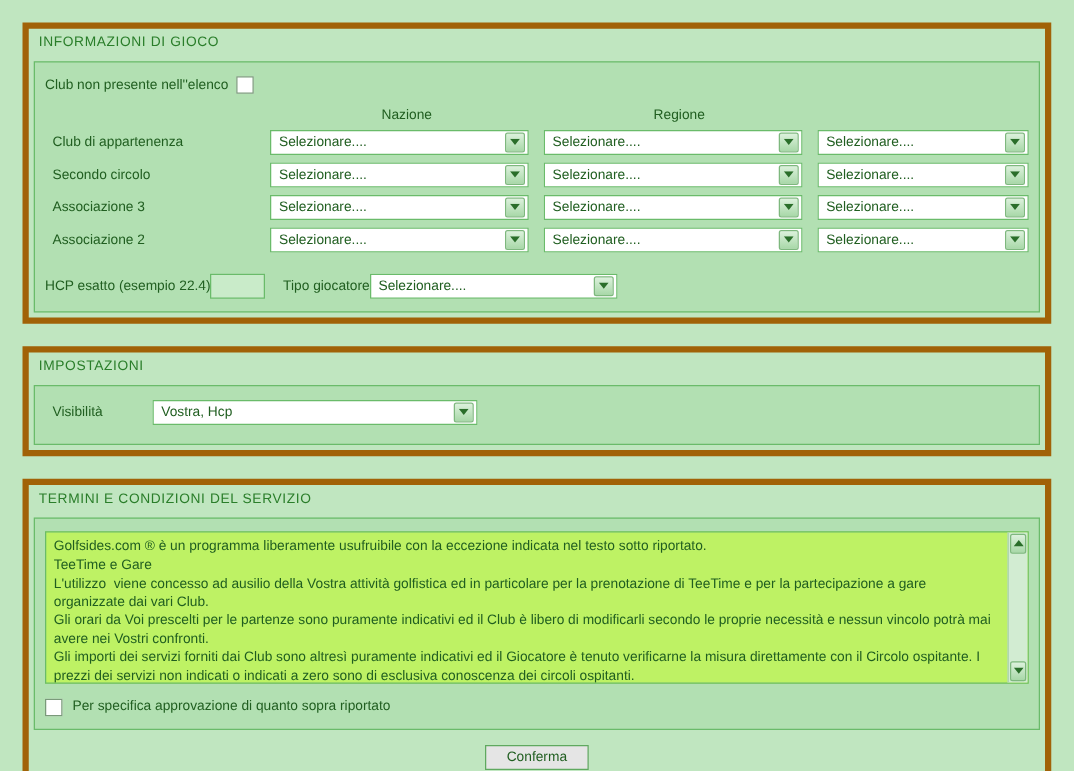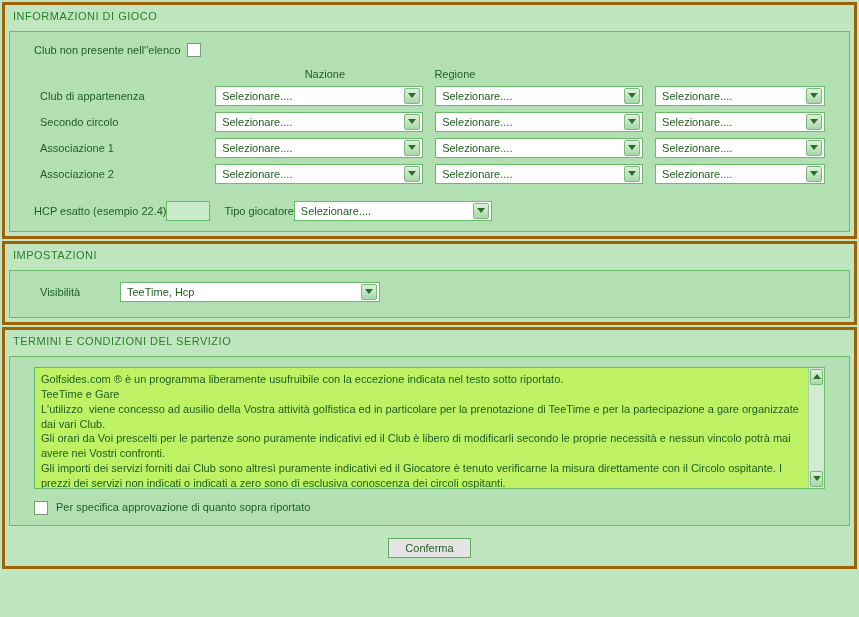"INFORMAZIONI DI GIOCO" .fieldset { border: 3px solid #a16207 -> 5px solid #a16207; margin: 2px -> 18px }
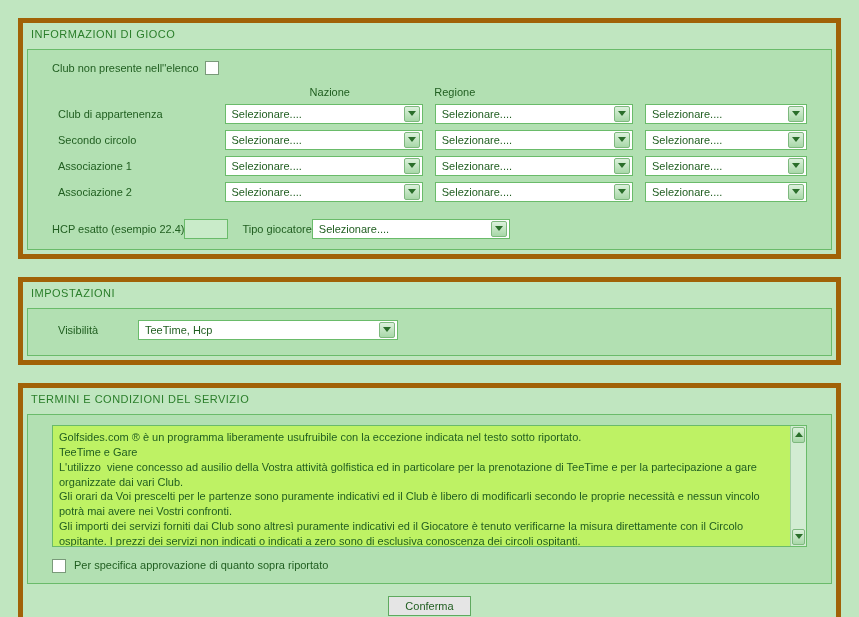"Club non presente nell''elenco" .inner { padding: 10px 24px -> 10px 8px }
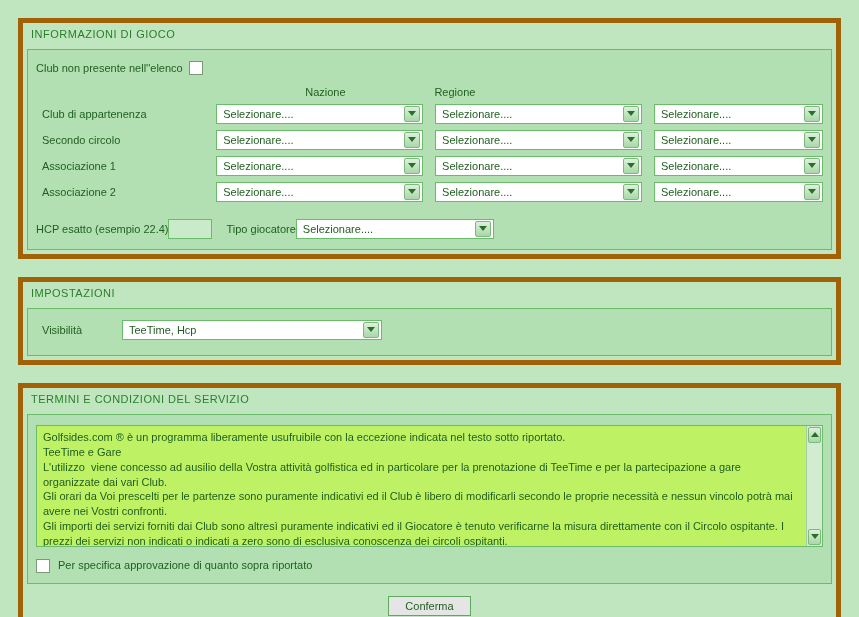"Regione" .col-regione { text-align: none -> center }
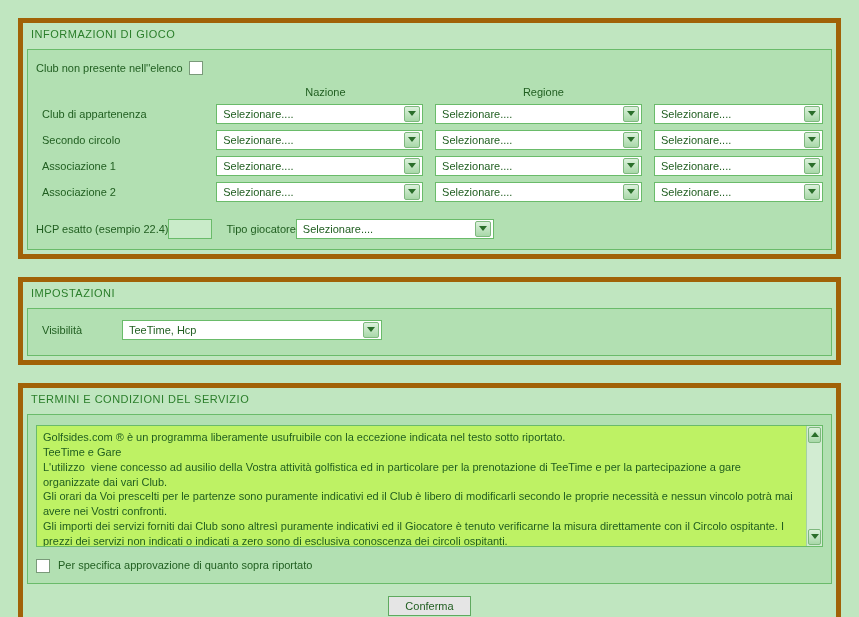"Associazione 1" div.col-label { text: 1 -> 3 }
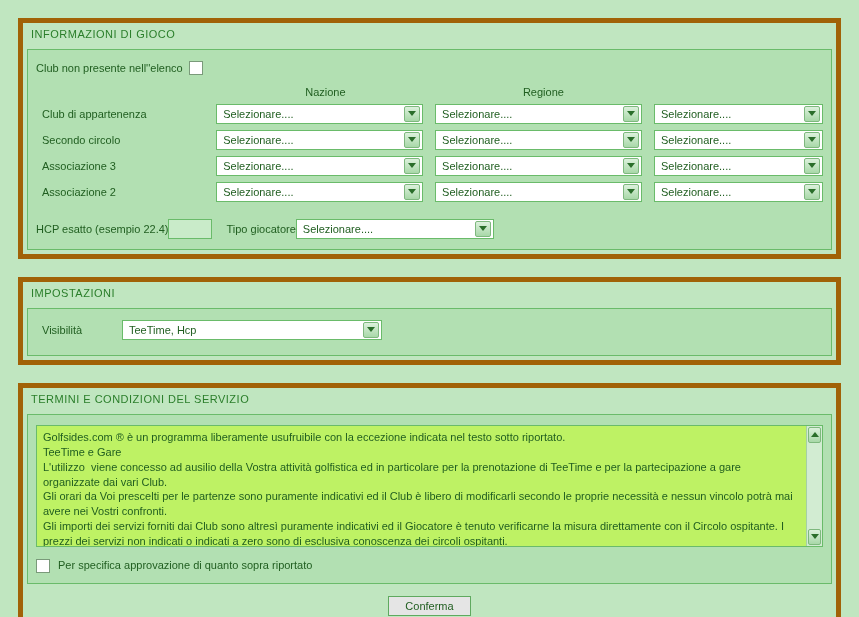"TeeTime, Hcp" span { text: TeeTime -> Vostra }
